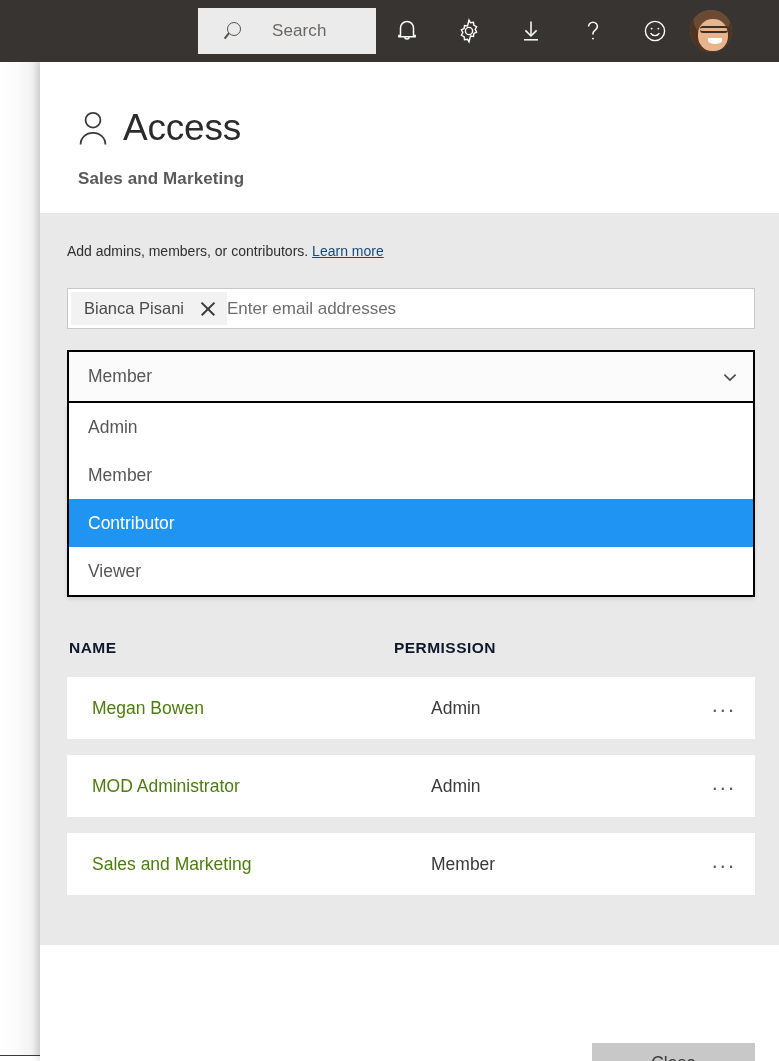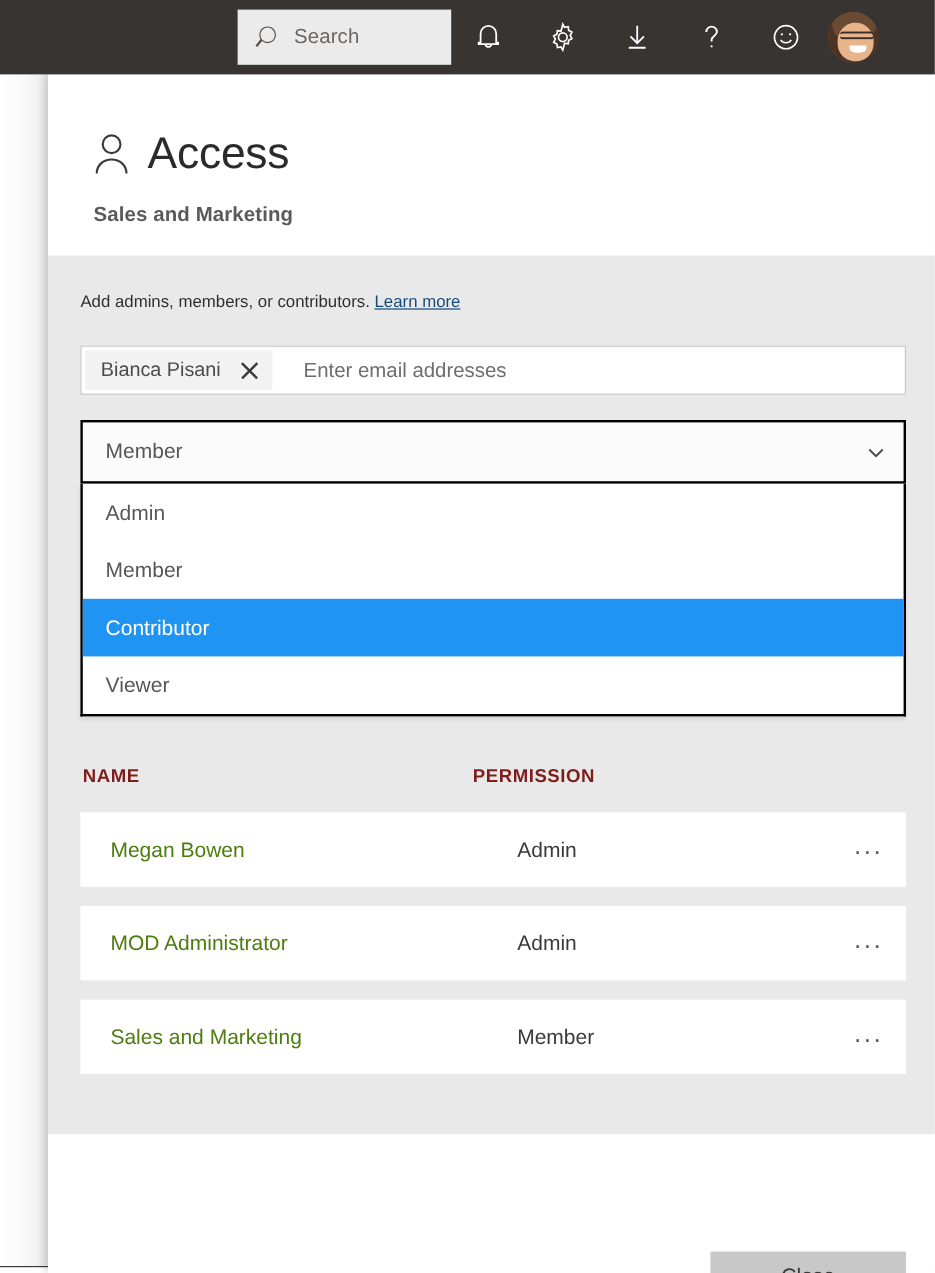"Search" #search-box { gap: 10px -> 26px; padding-left: 17px -> 28px }
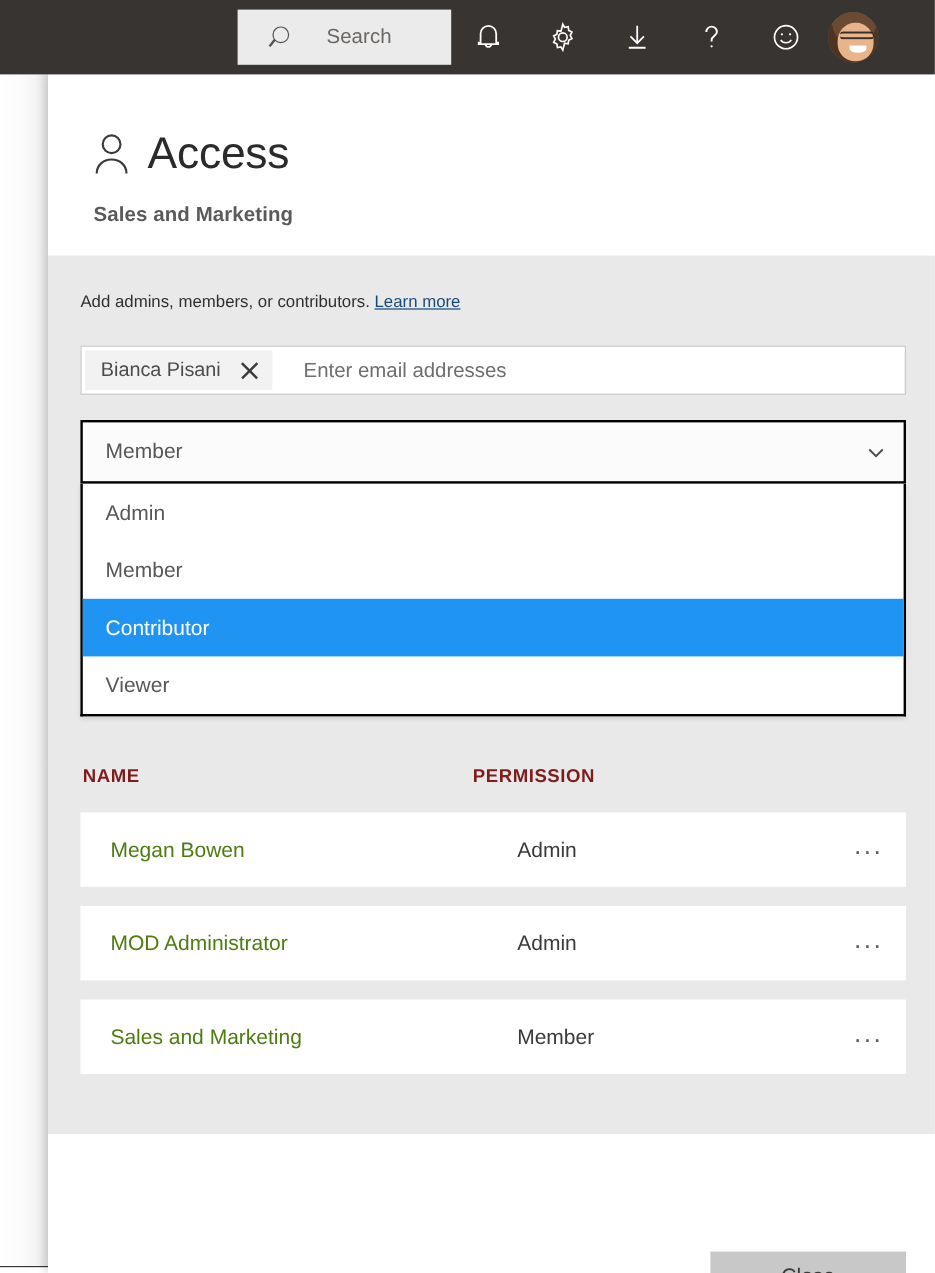"Enter email addresses" #email-input { margin-left: 26px -> 0 }
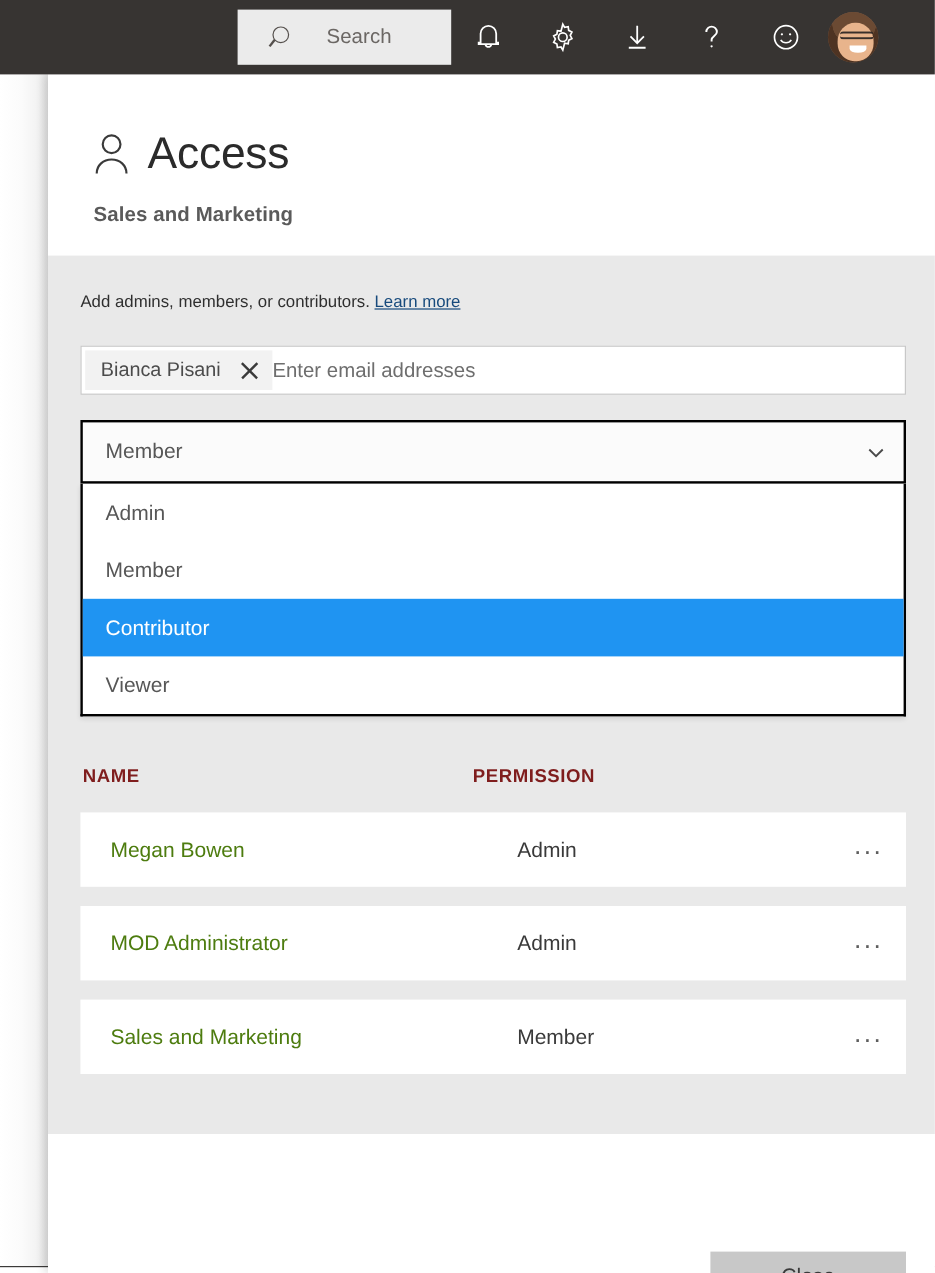"NAME" .th { color: #7f1d1d -> #0f172a }
